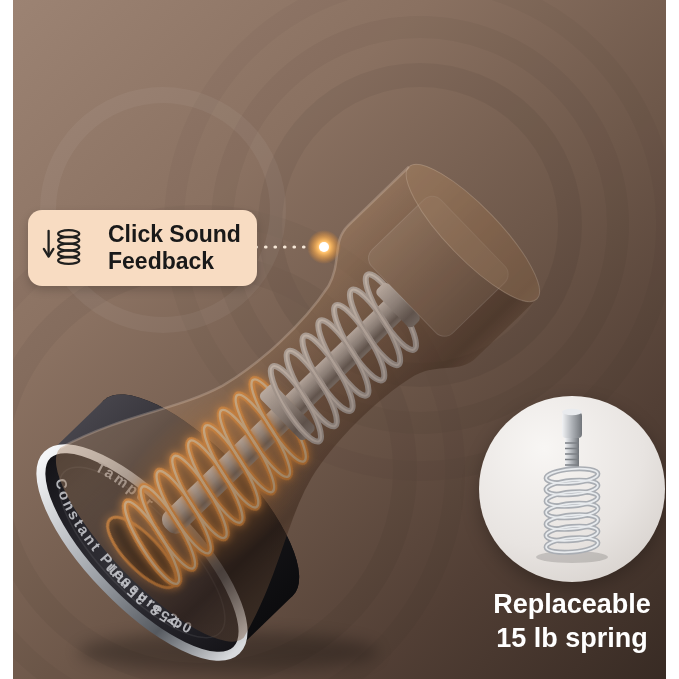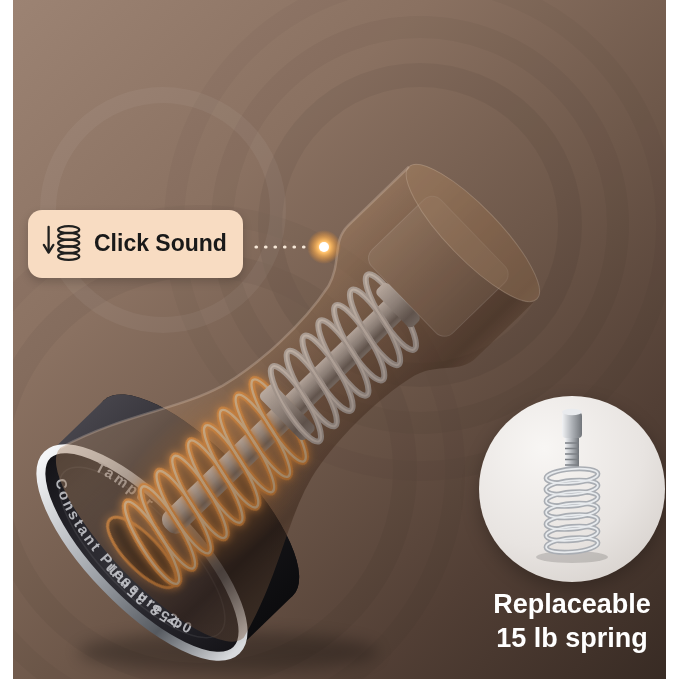"Click Sound" .callout { gap: 10px -> 24px }
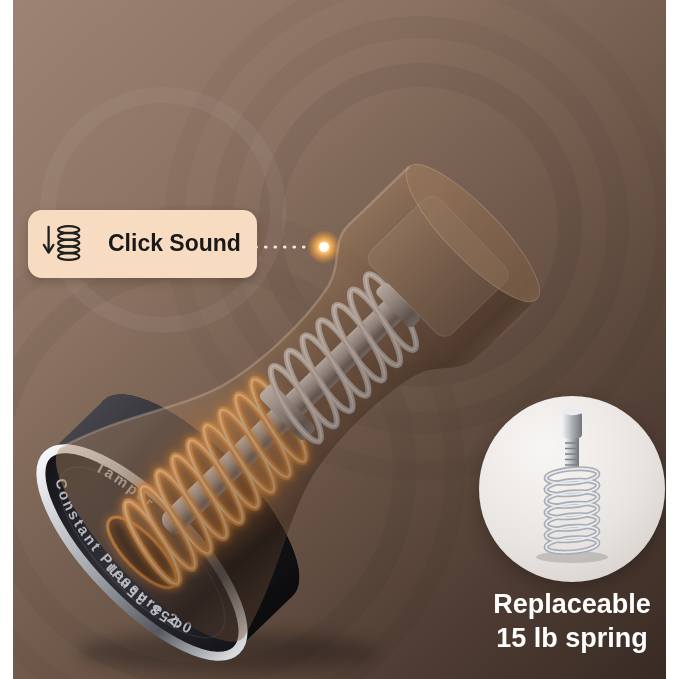"Feedback" div { html: none -> <div>Feedback</div> }
